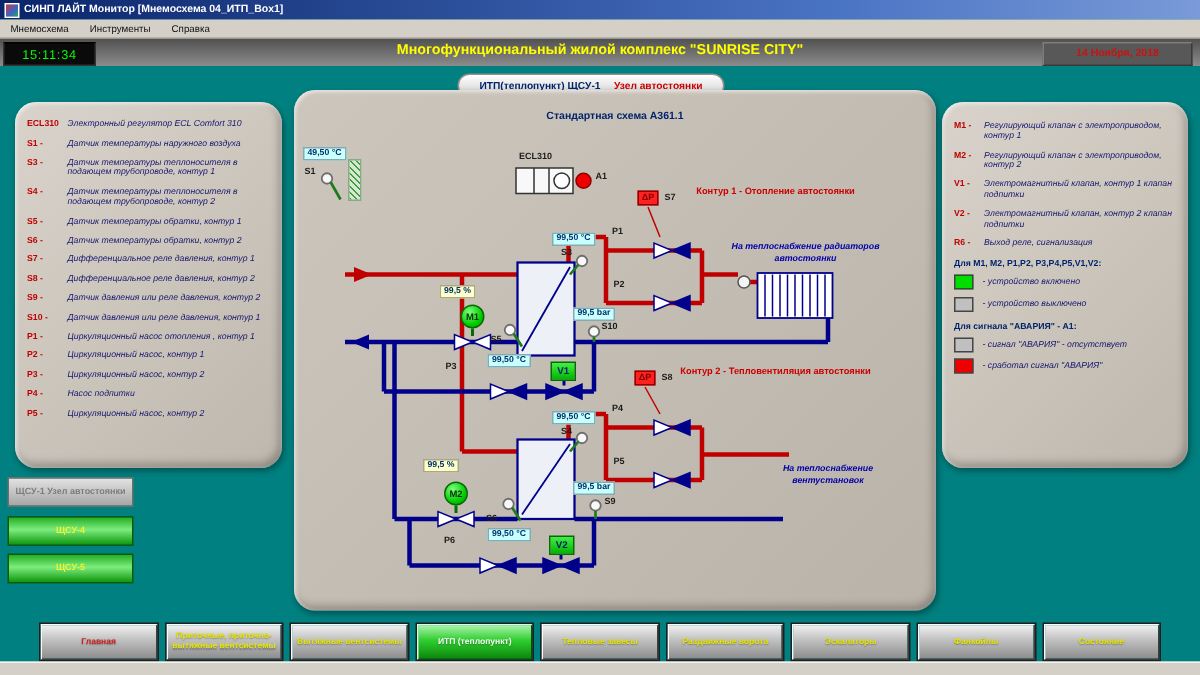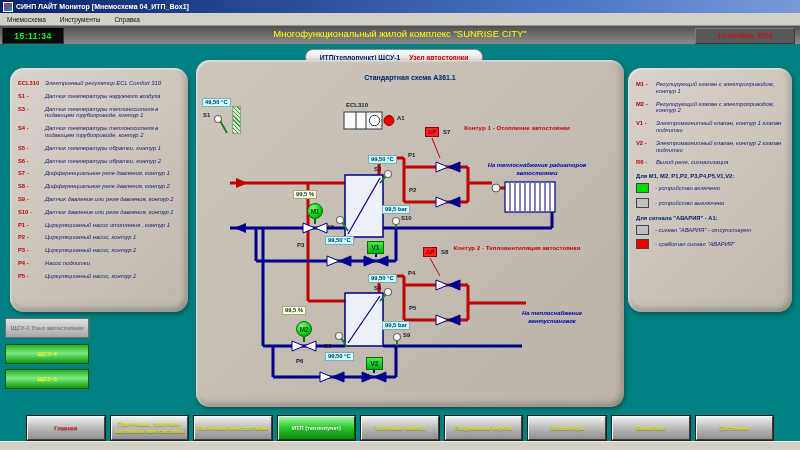"15:11:34" .clock { font-weight: bold -> normal }
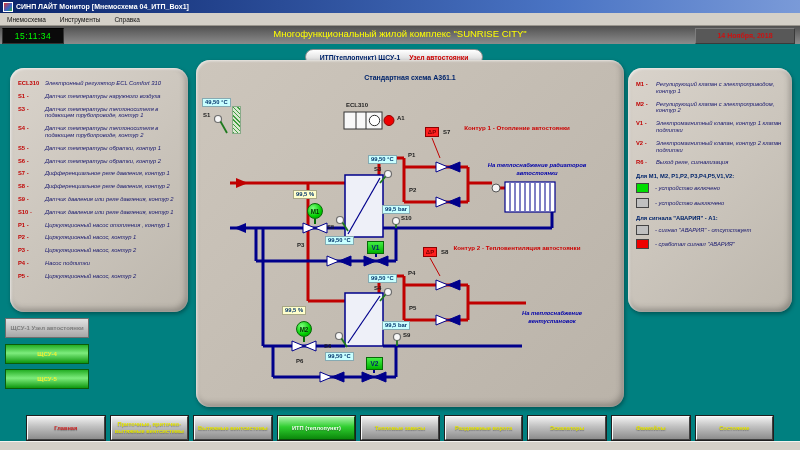"Многофункциональный жилой комплекс" .htitle { font-weight: normal -> bold }
